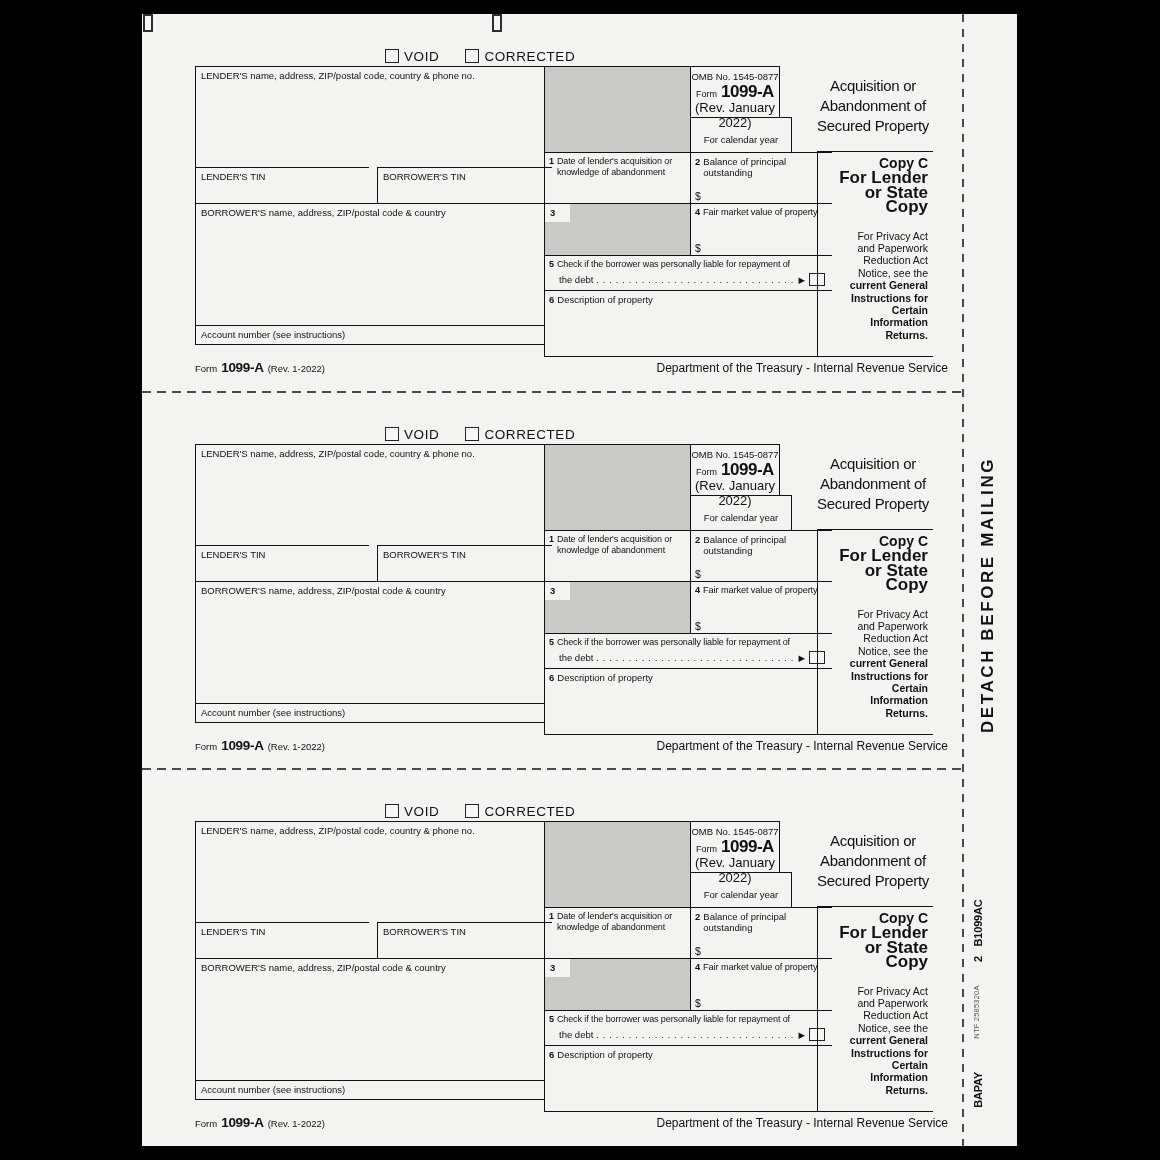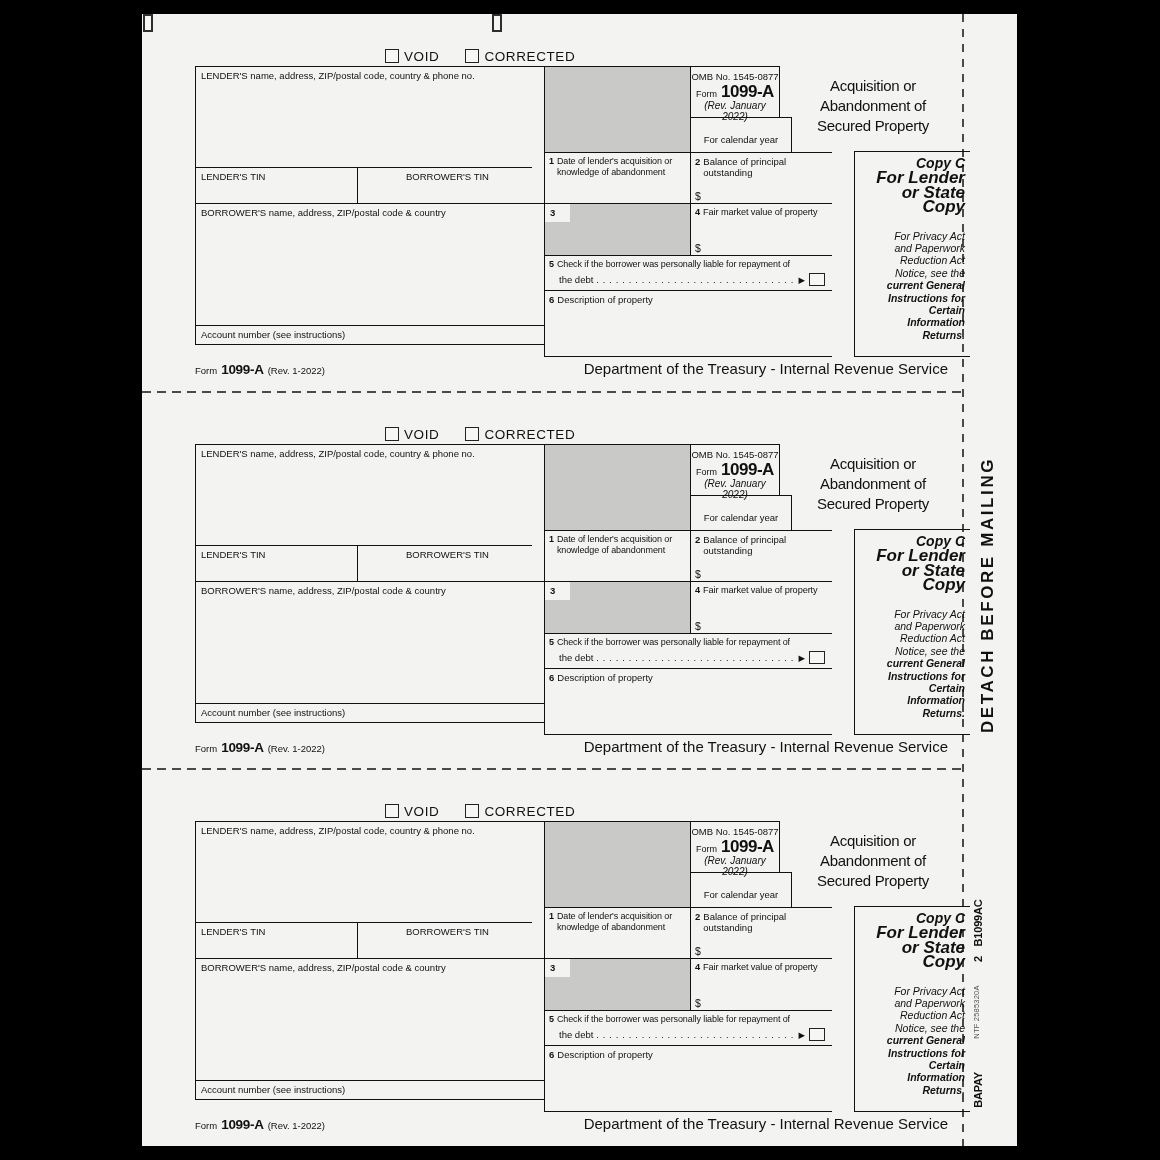"(Rev. January 2022)" .omb-rev { font-size: 10px -> 13px; font-style: italic -> none }
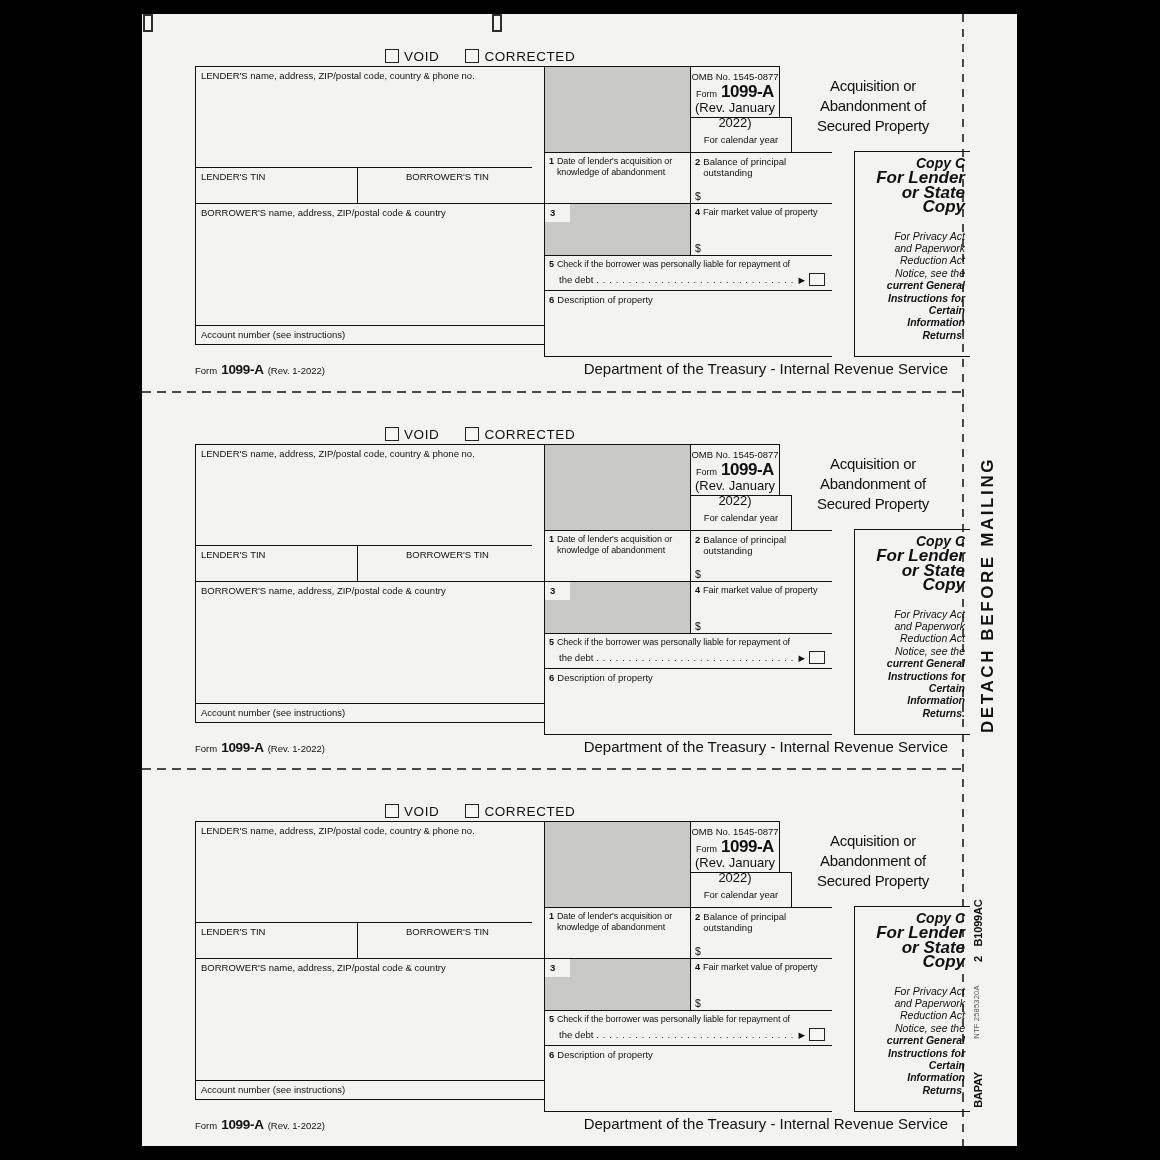"Copy C" .copyc { font-style: italic -> none; left: 659px -> 622px }
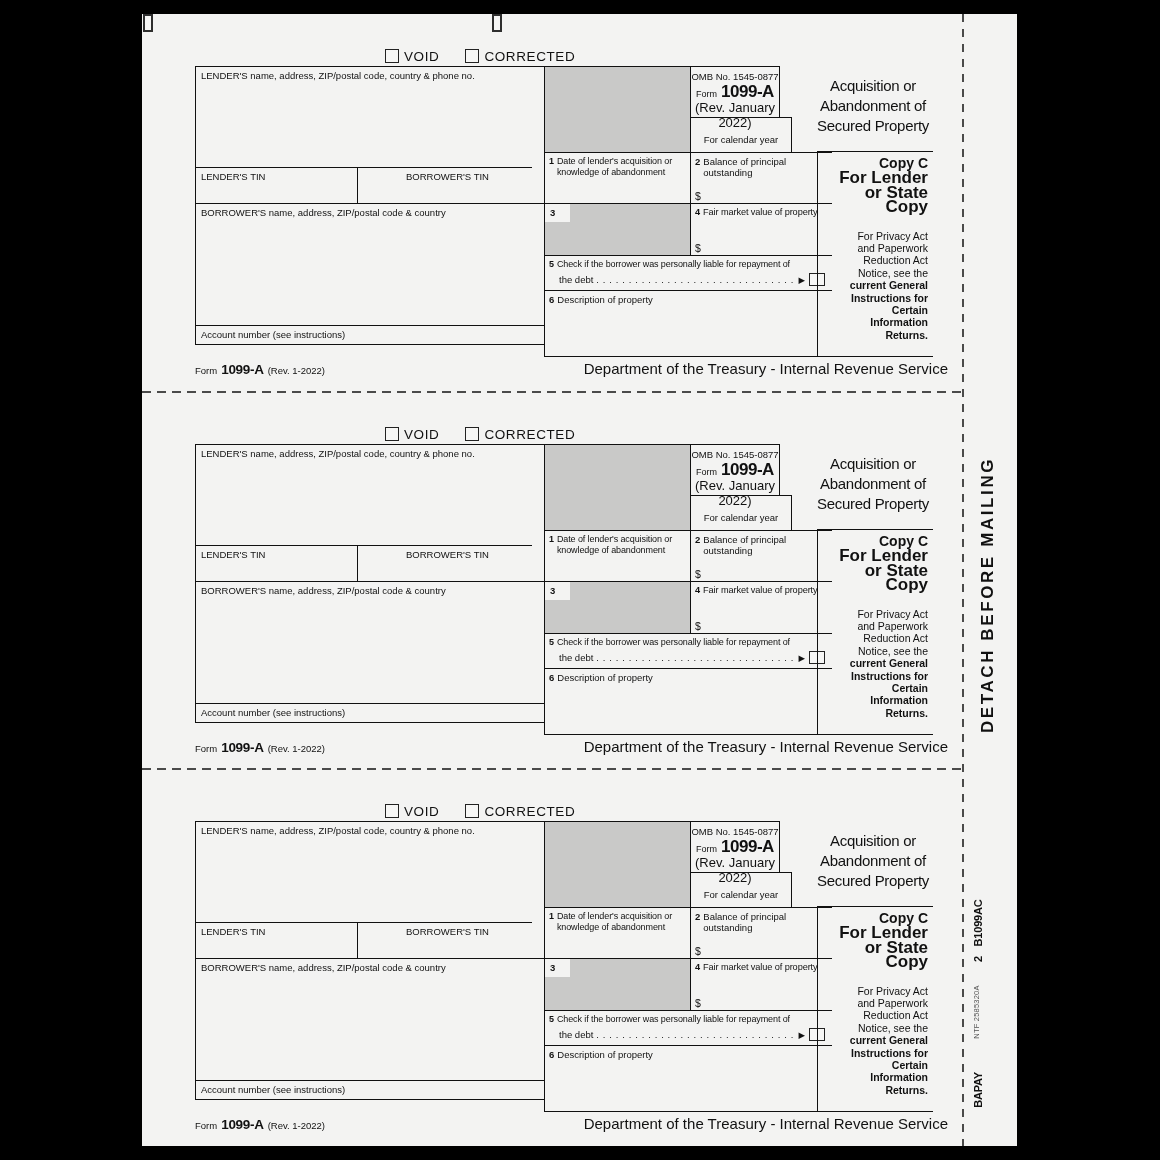"BORROWER'S TIN" .cell-tin2 { left: 162px -> 182px; text-align: center -> none }
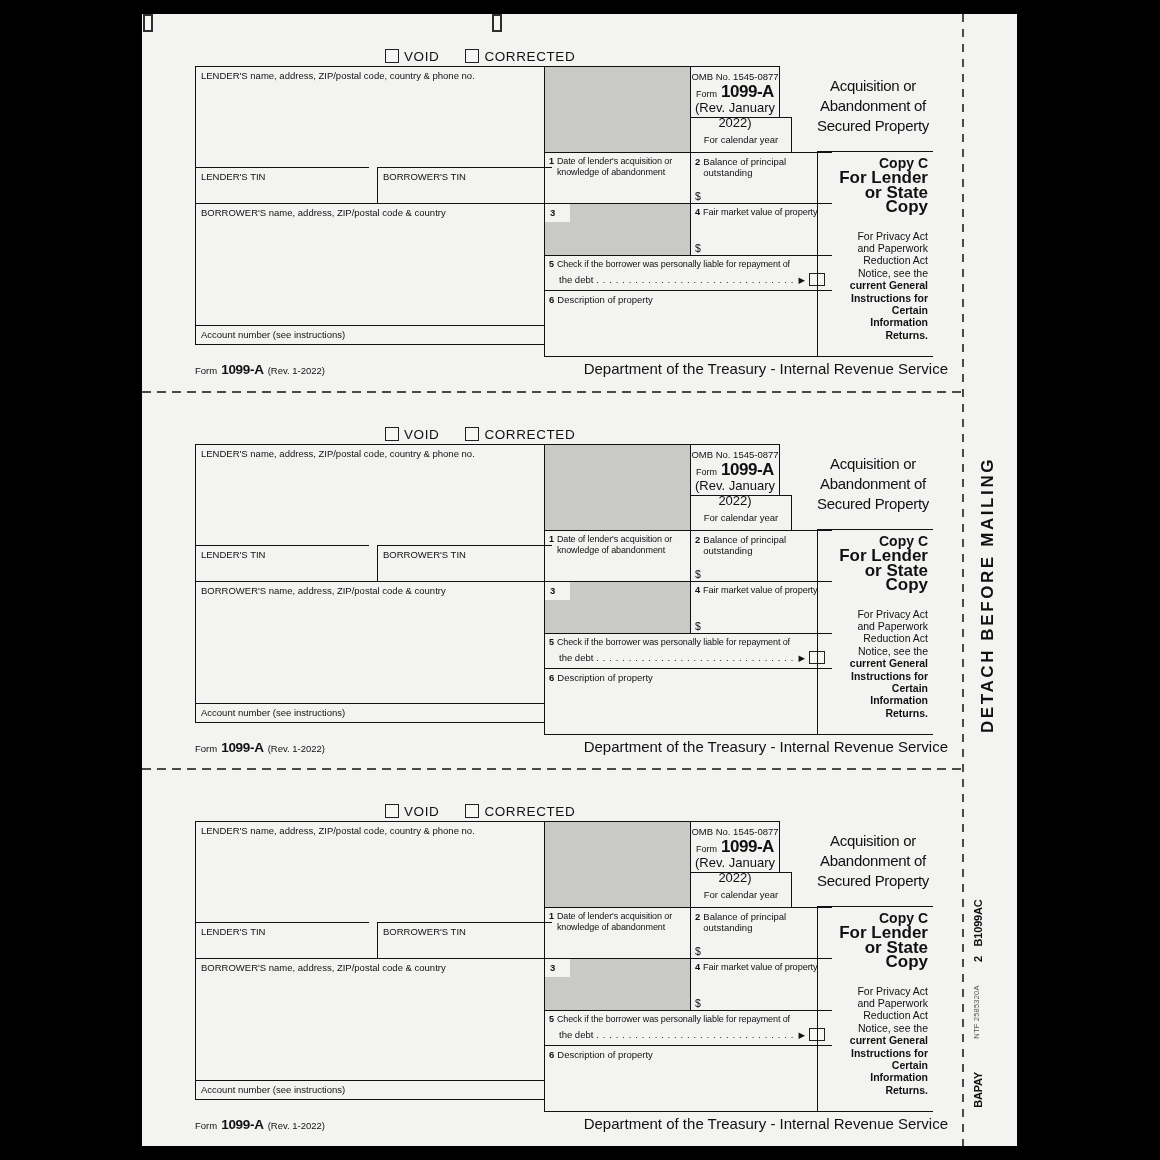"Department of the Treasury -" .footer-right { font-size: 15px -> 12px }
